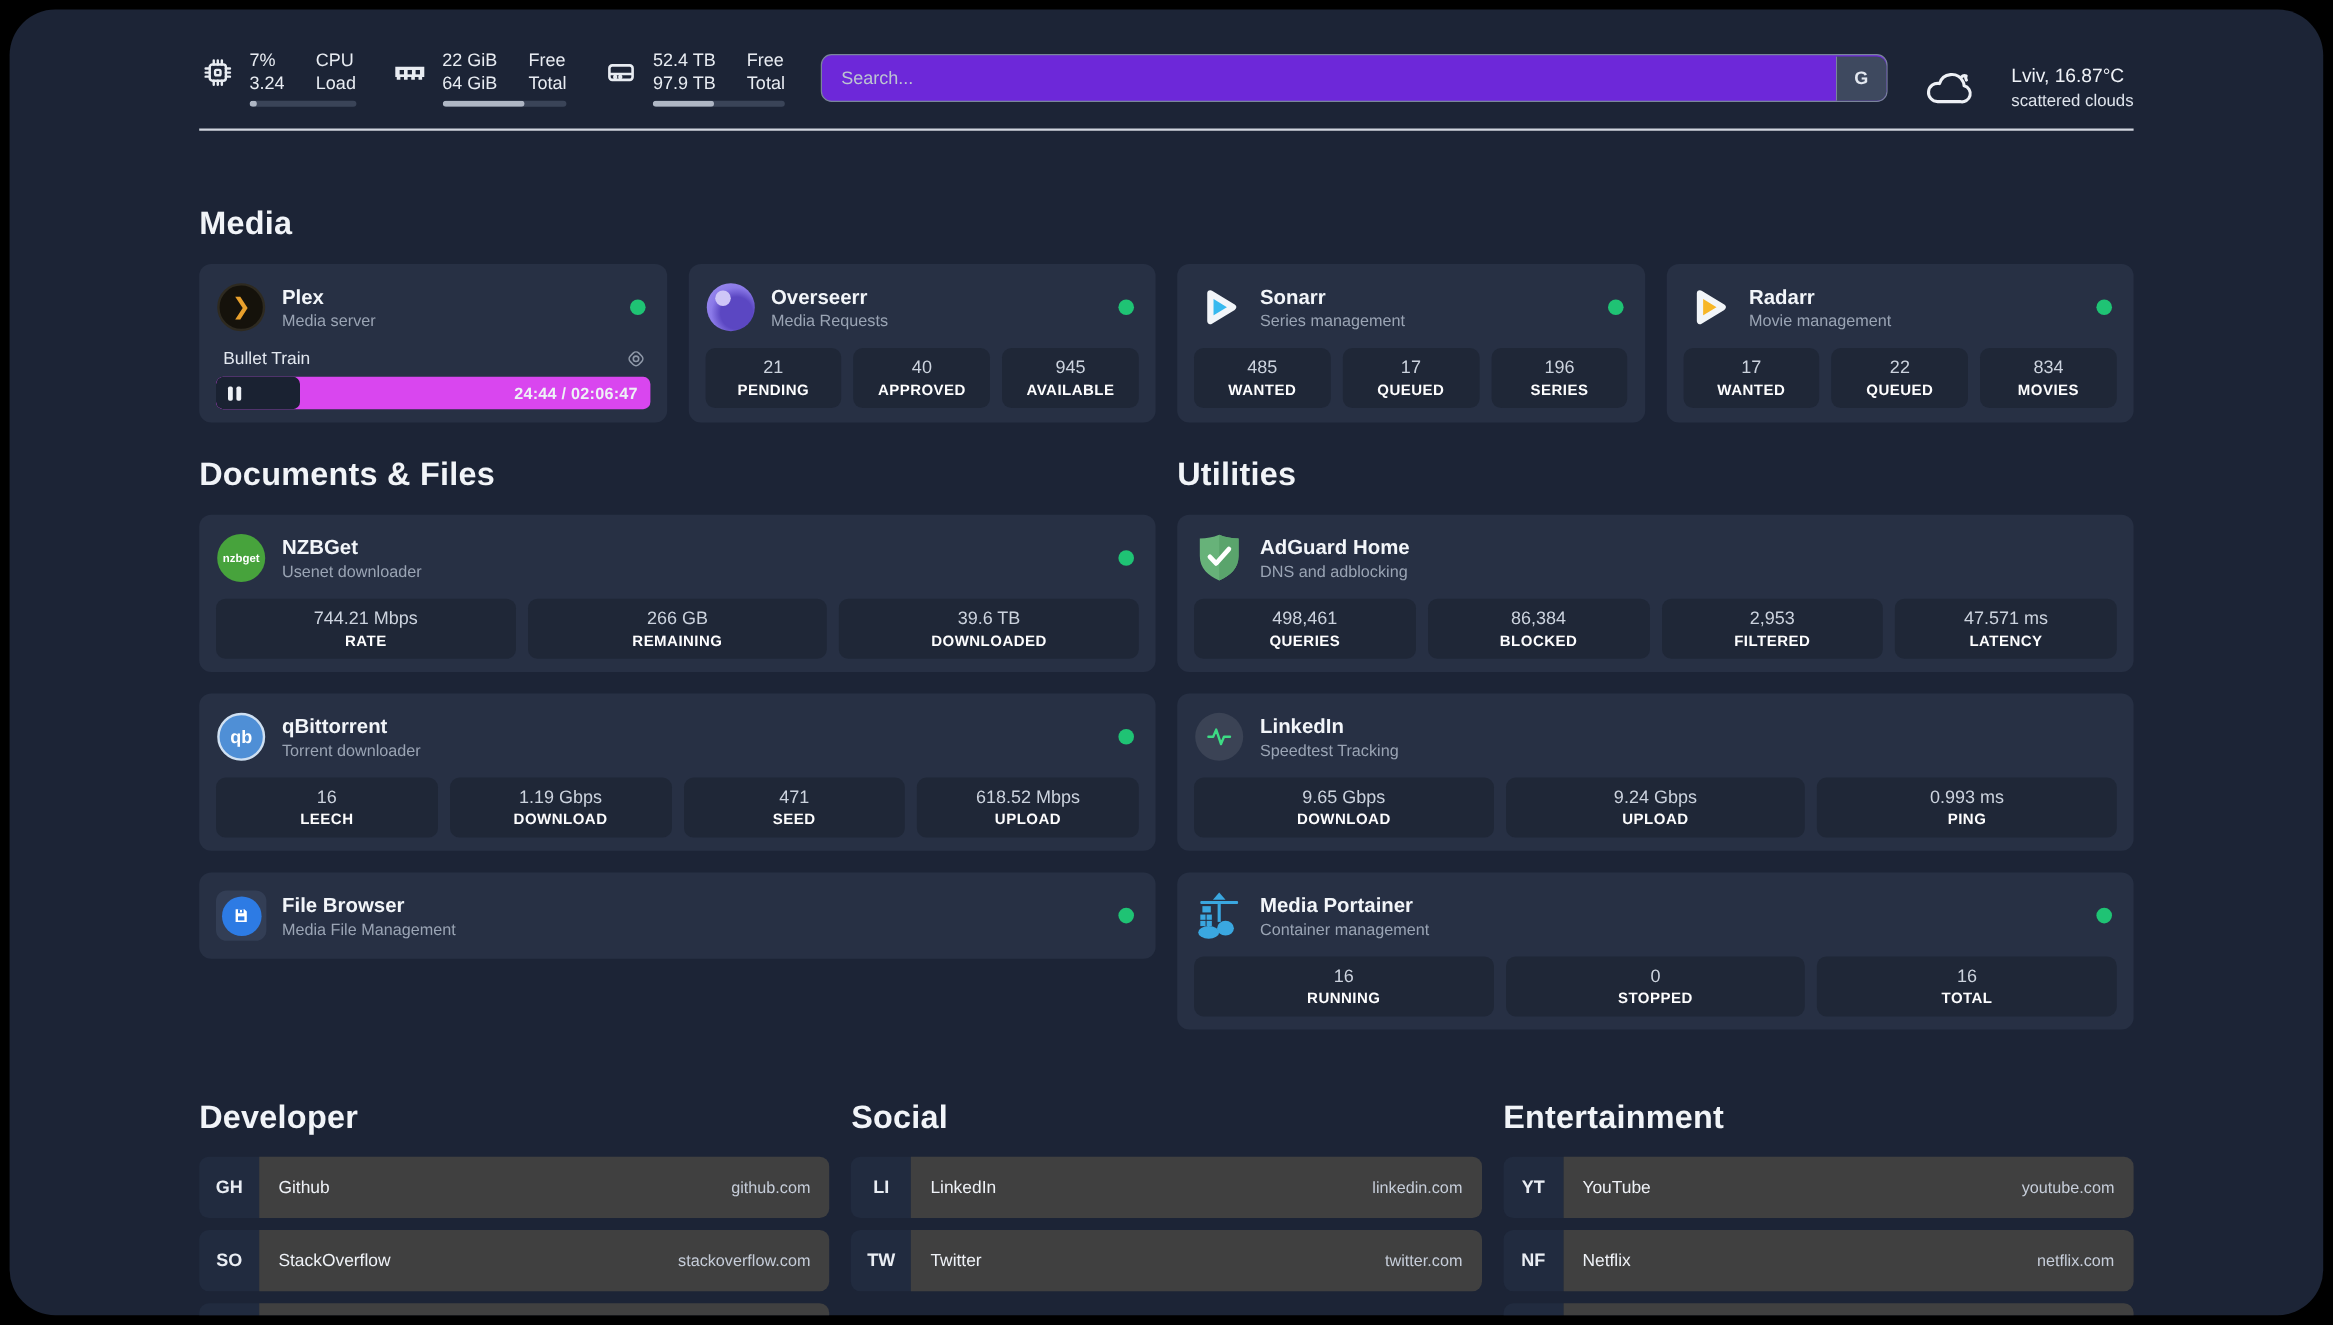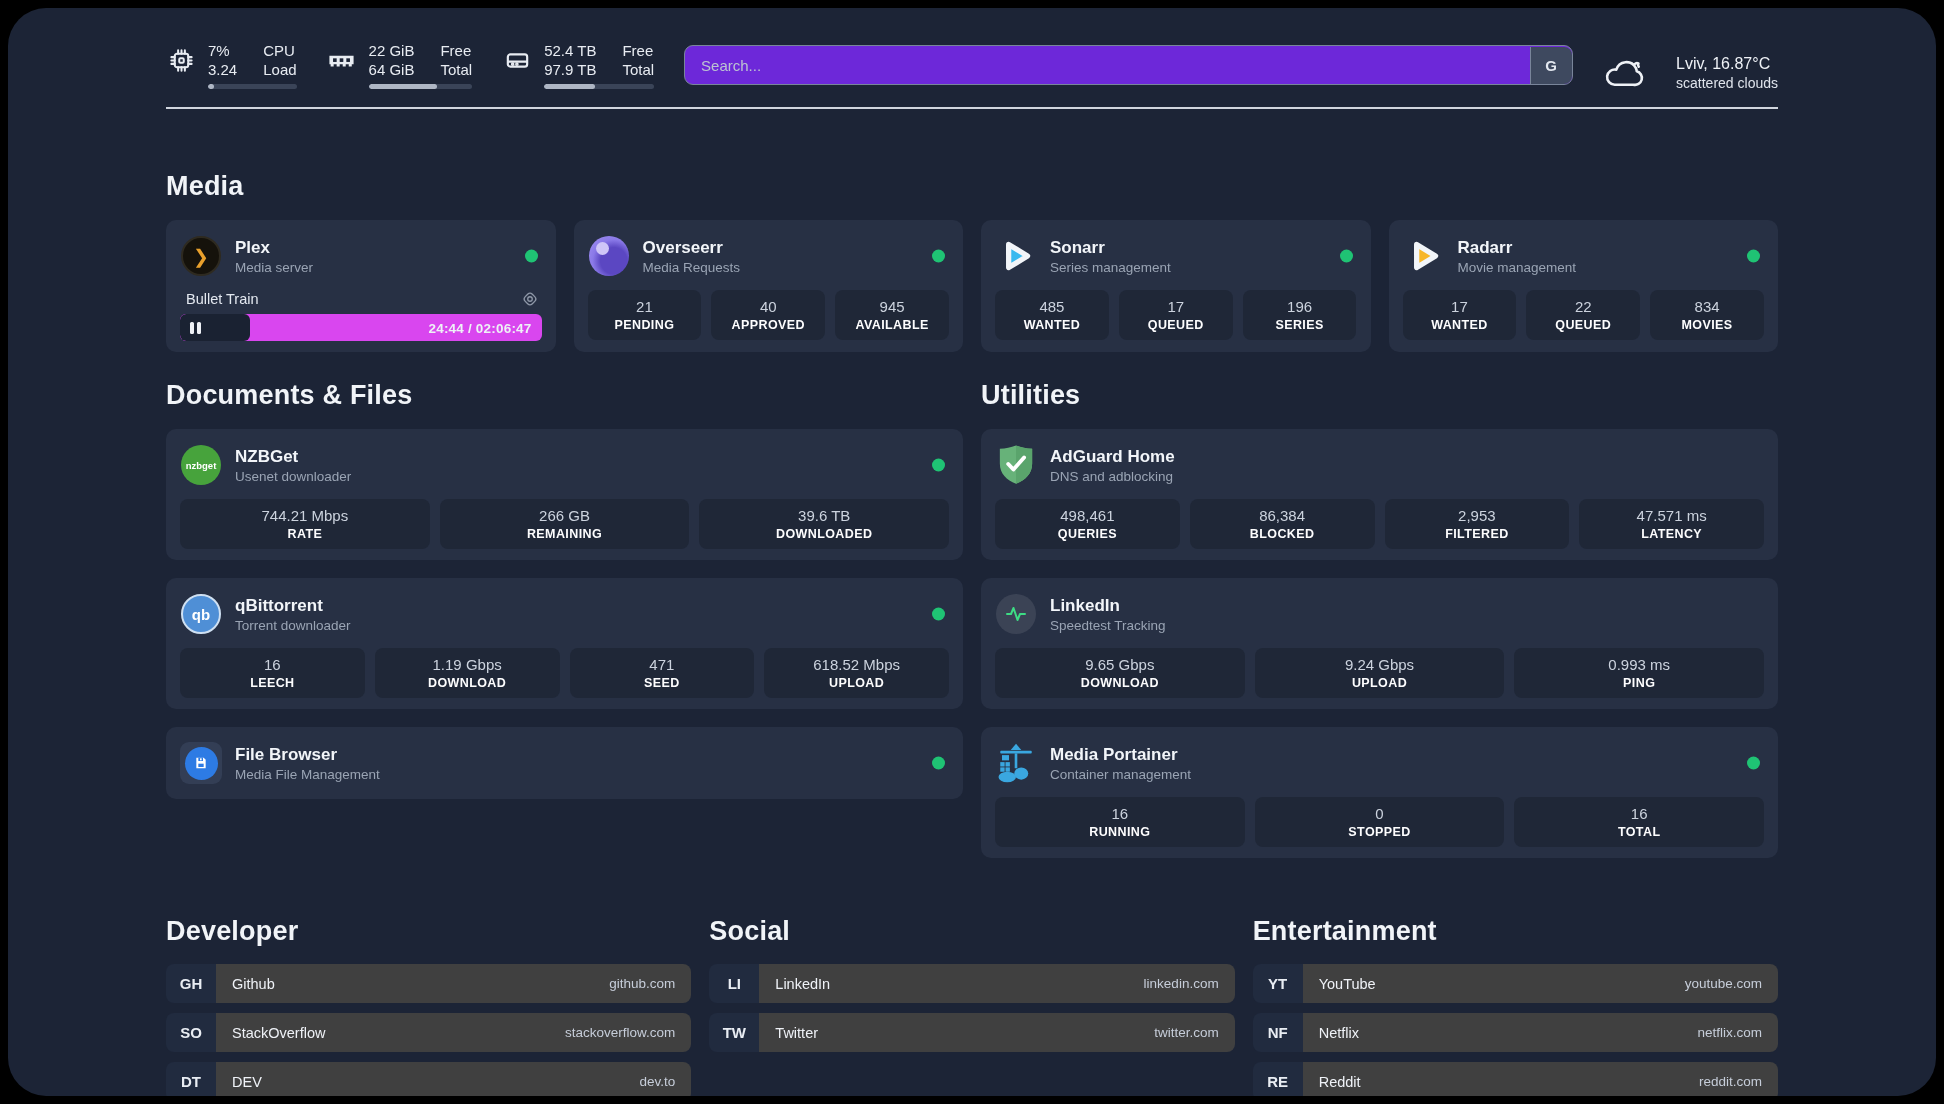"GH" .bm-row { height: 39px -> 51px }
